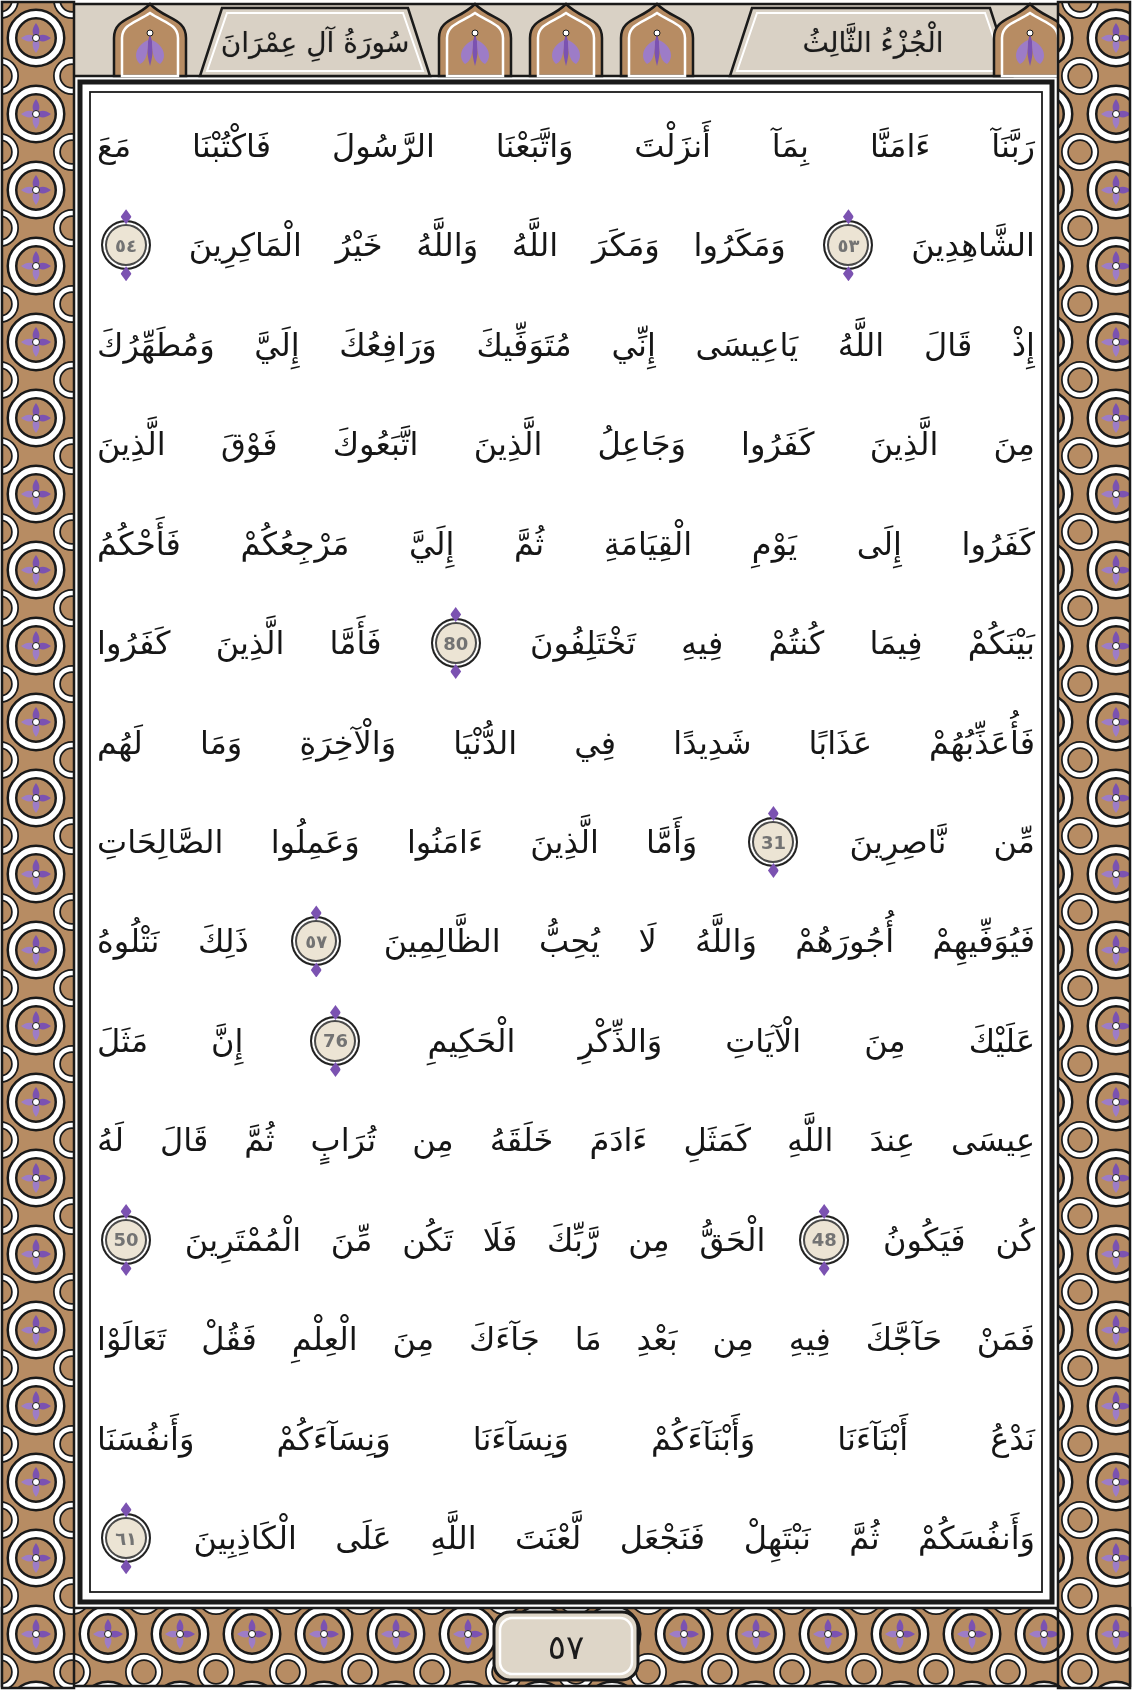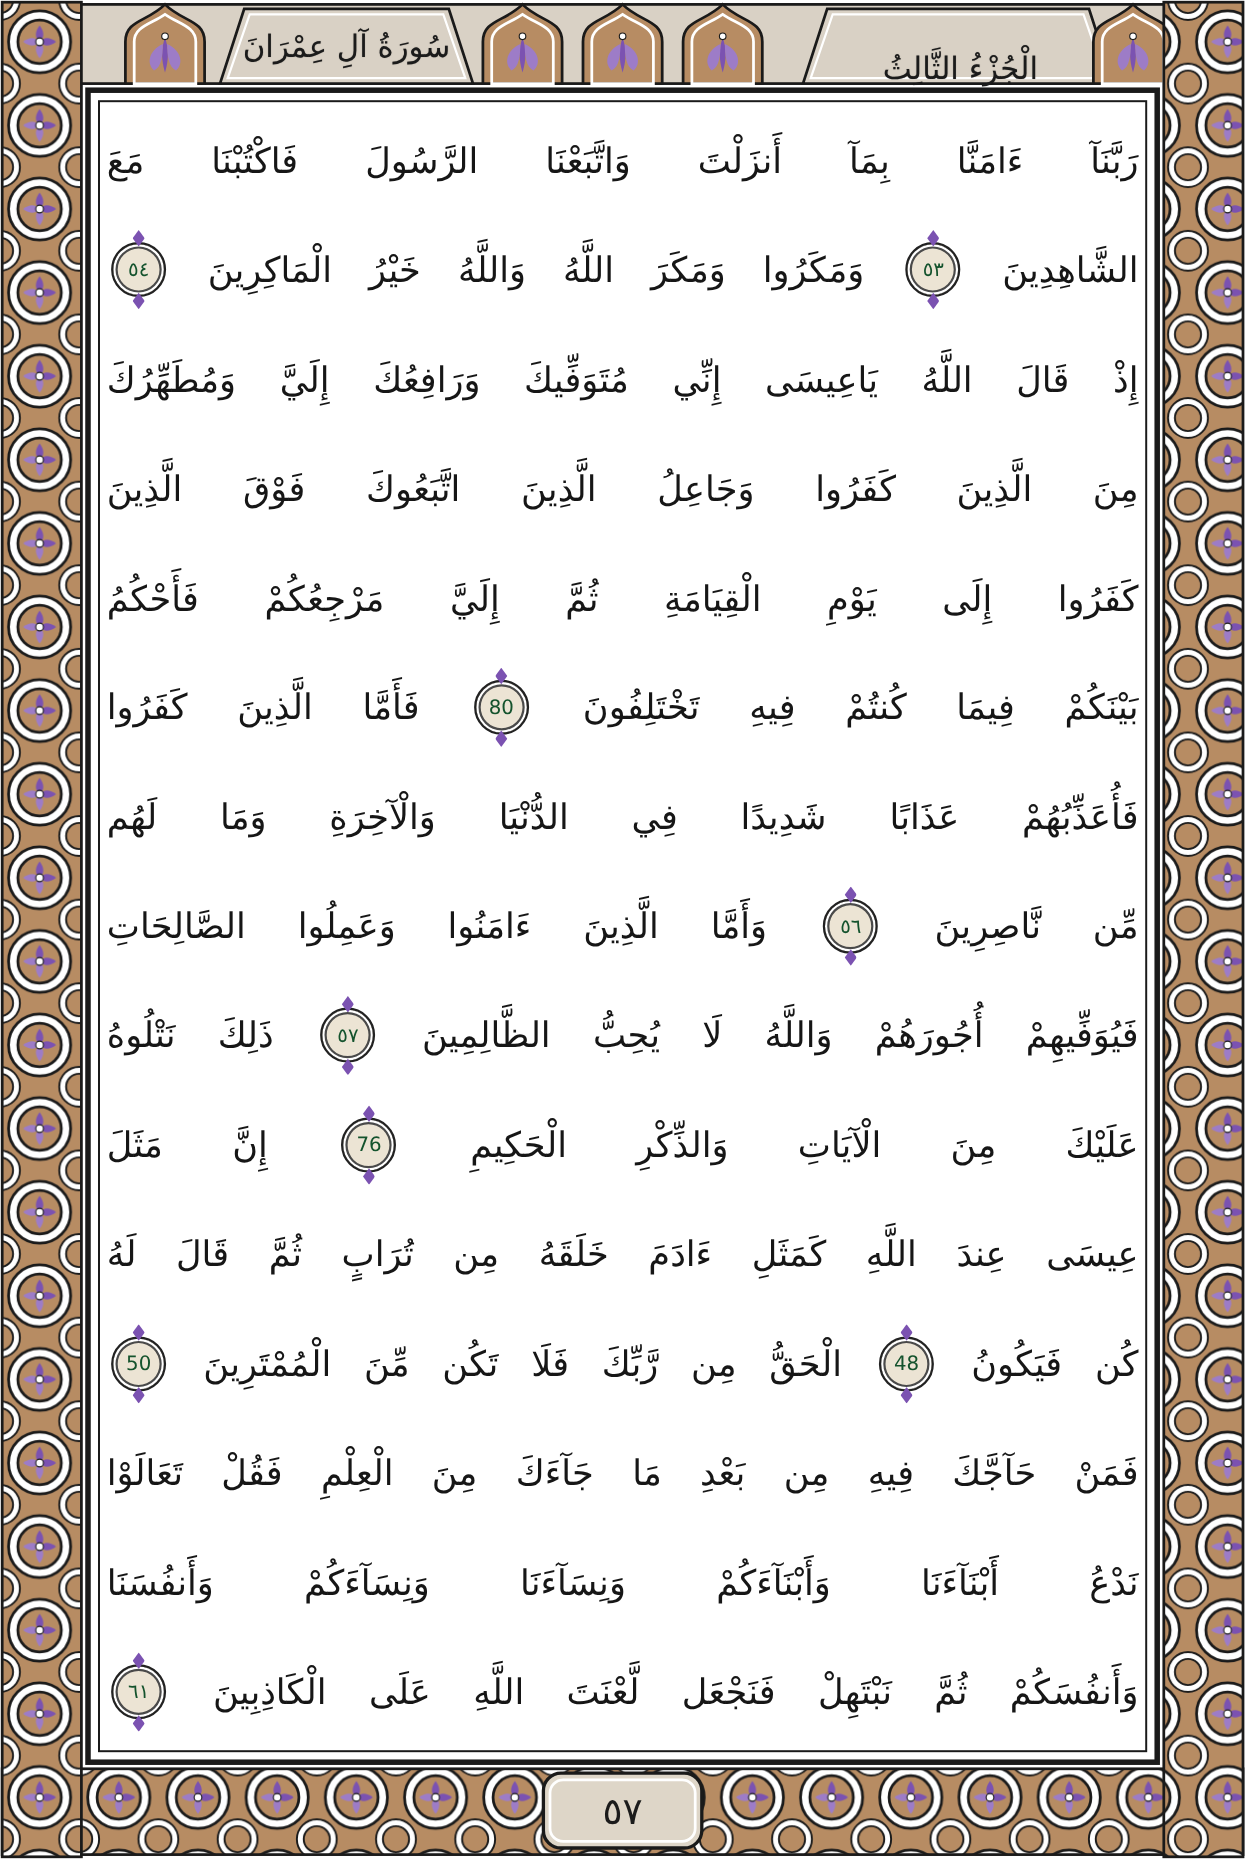"الْجُزْءُ الثَّالِثُ" #juz-title { margin-top: 20px -> none }
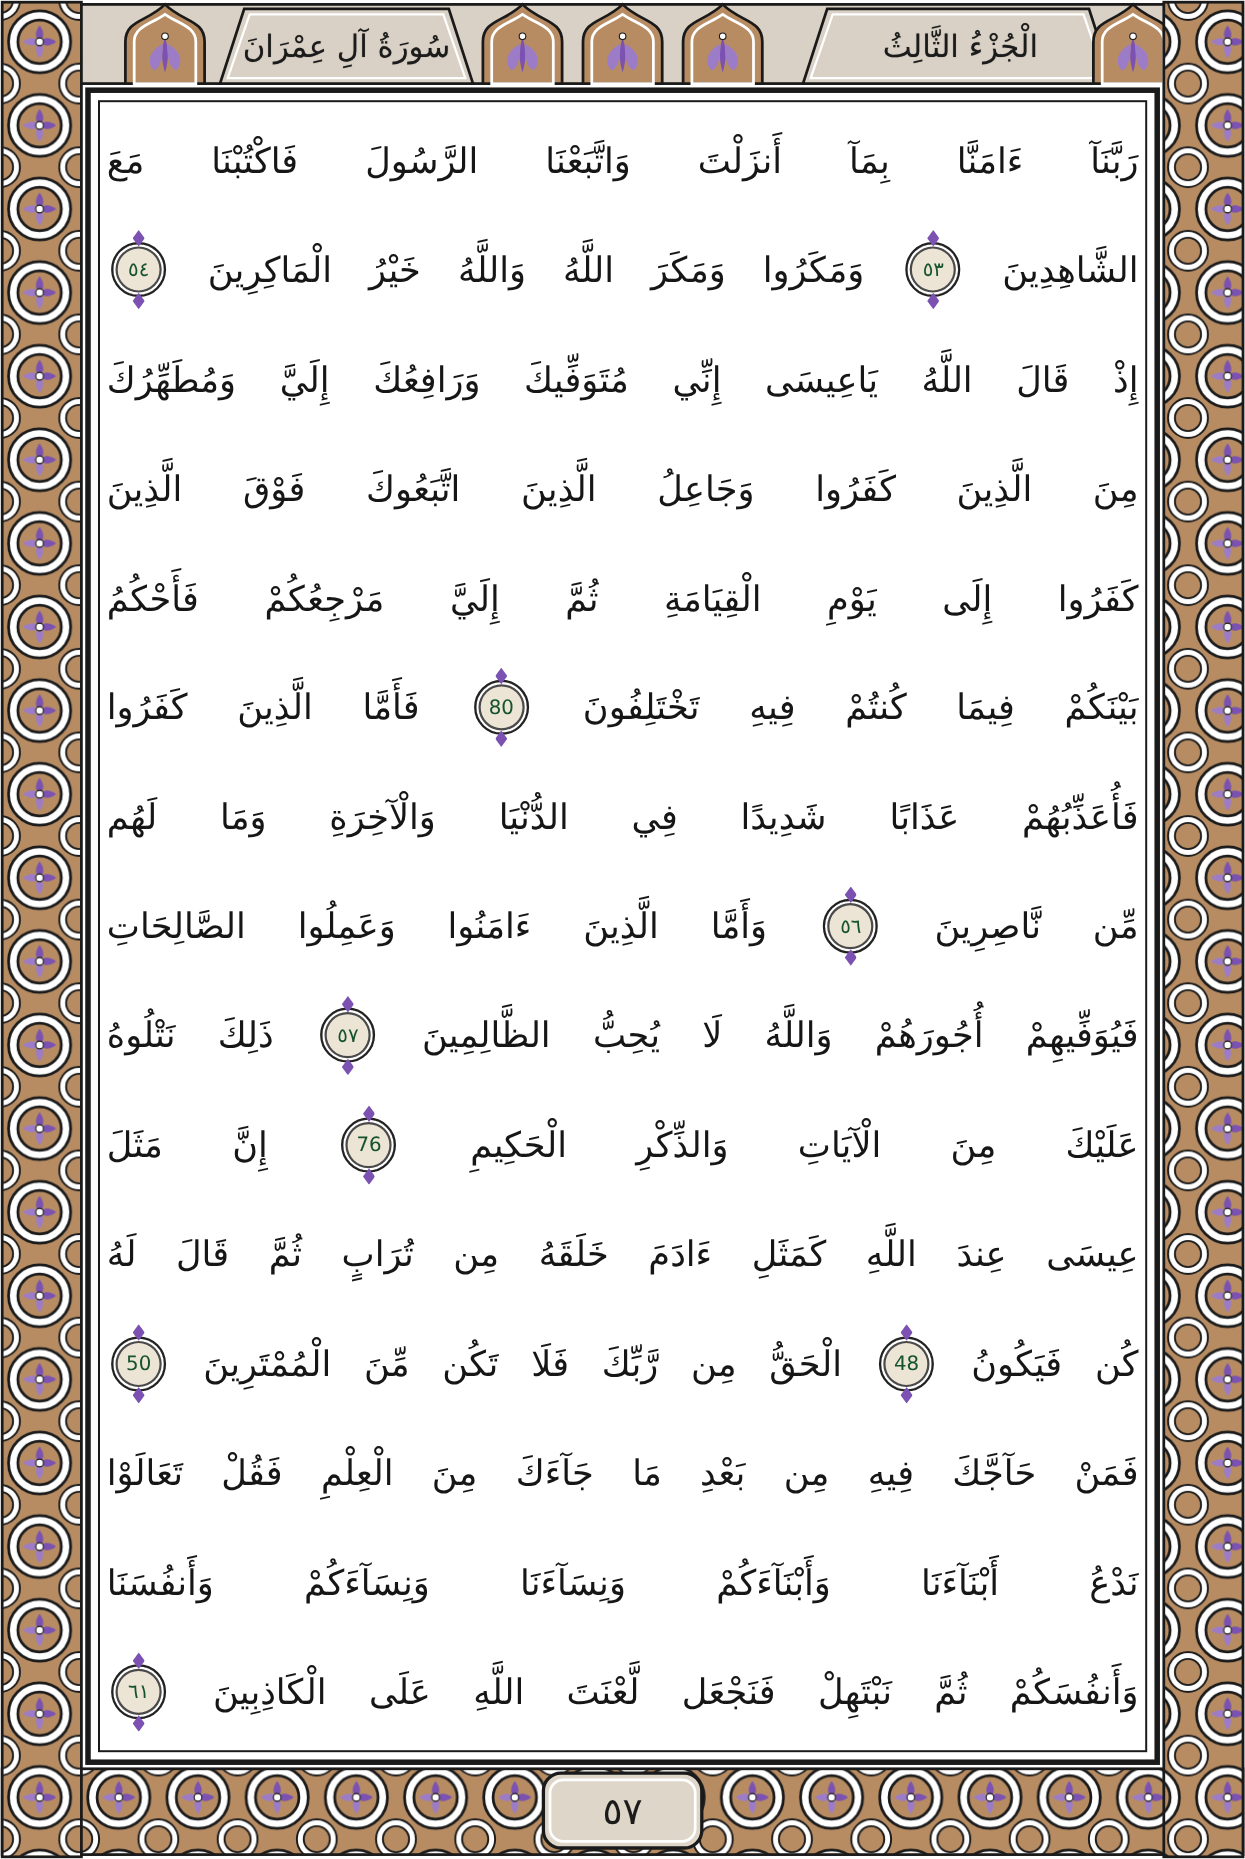"٥٤" .aya { color: #14532d -> #737373; font-weight: none -> bold }
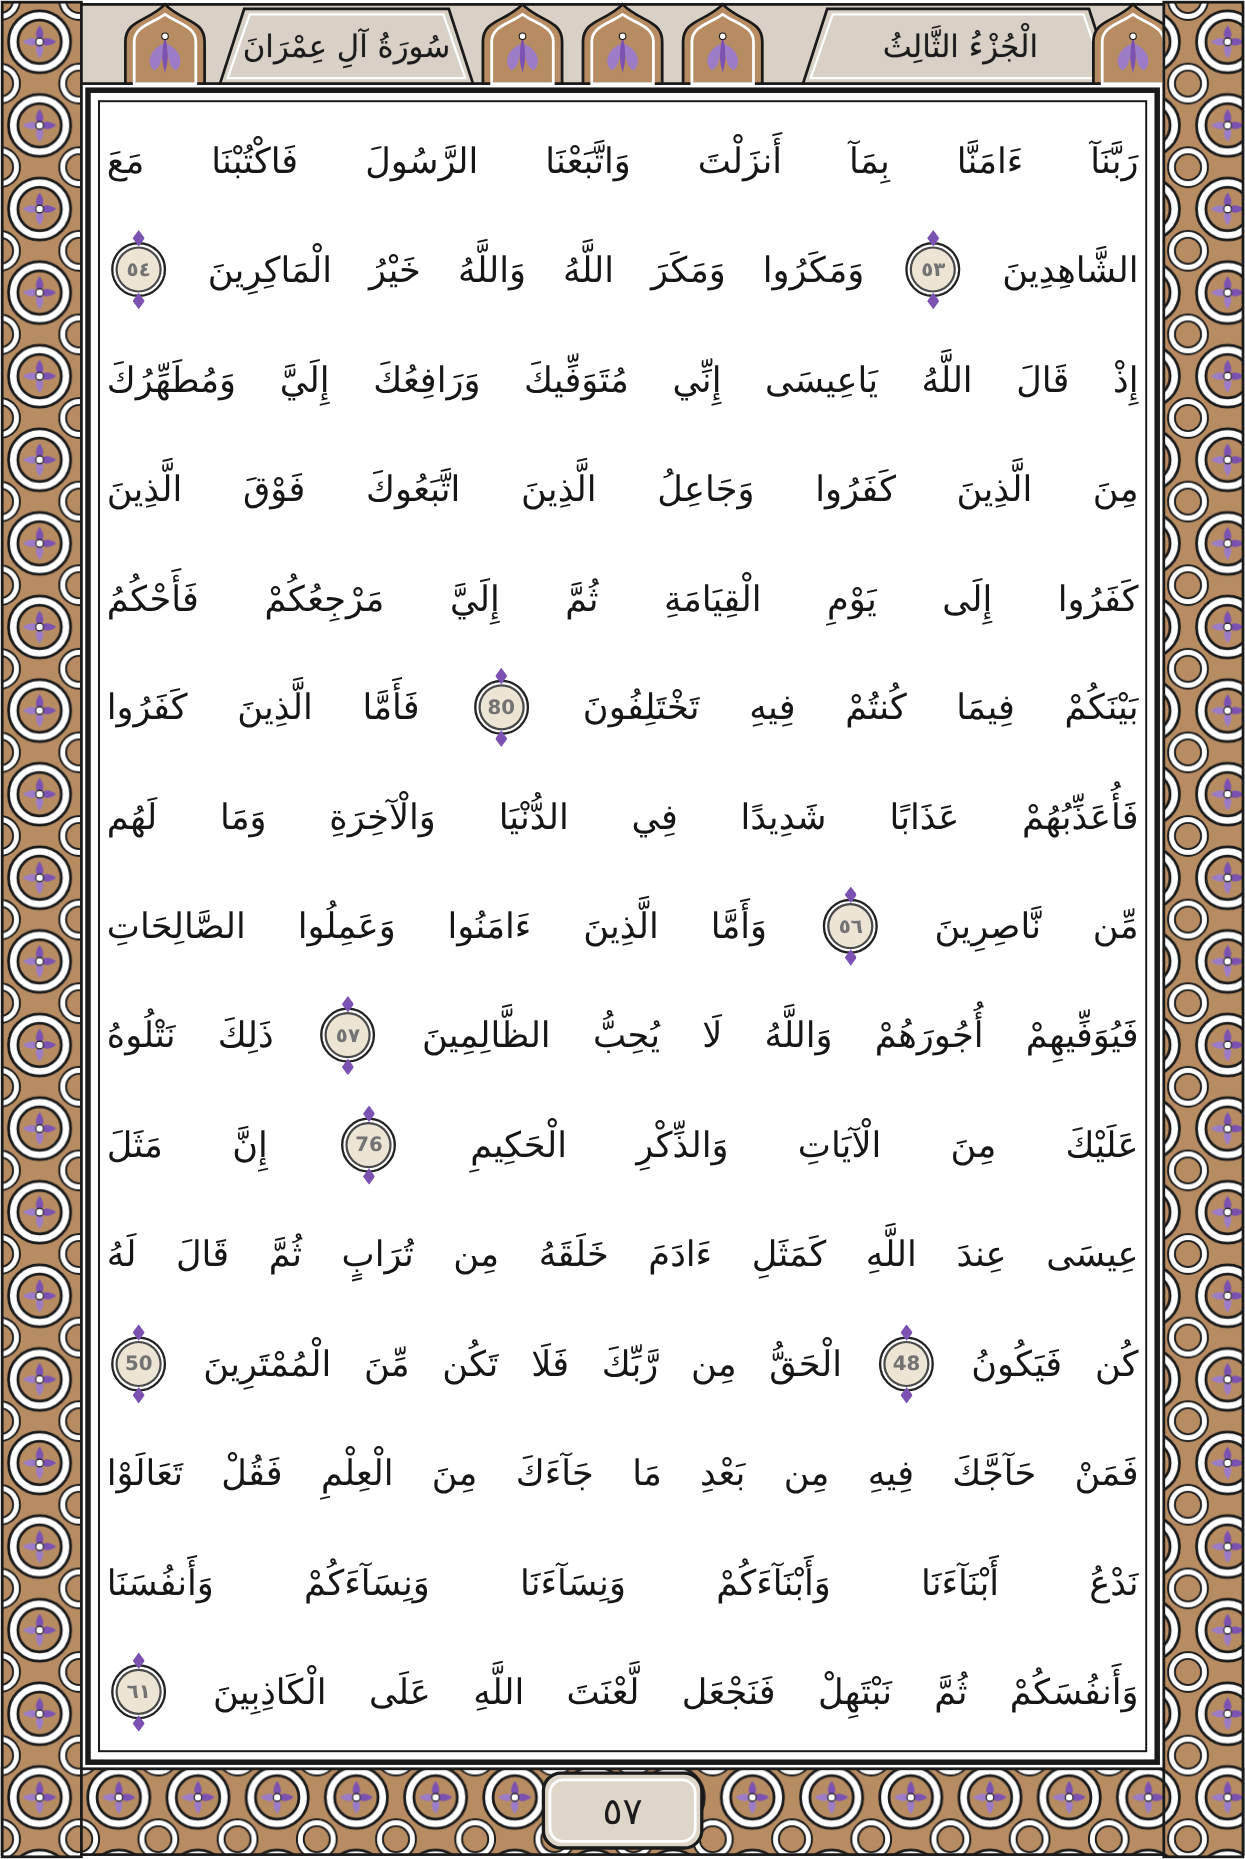"٥٦" span.aya { text: ٥٦ -> 31 }
